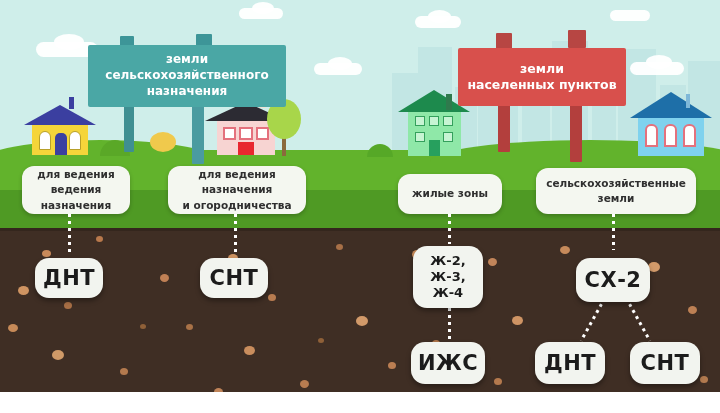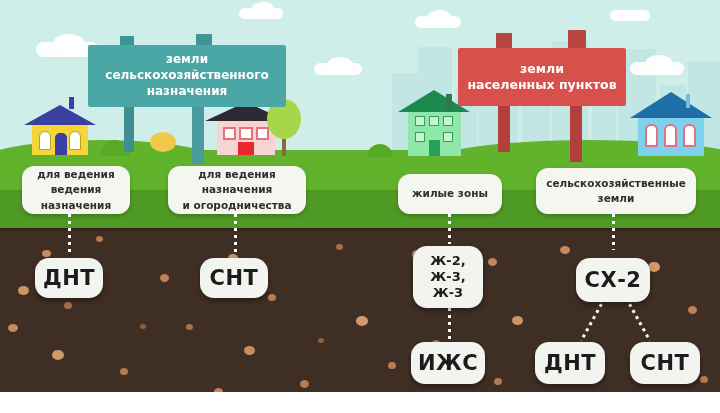"Ж-3" div { text: Ж-3 -> Ж-4 }
